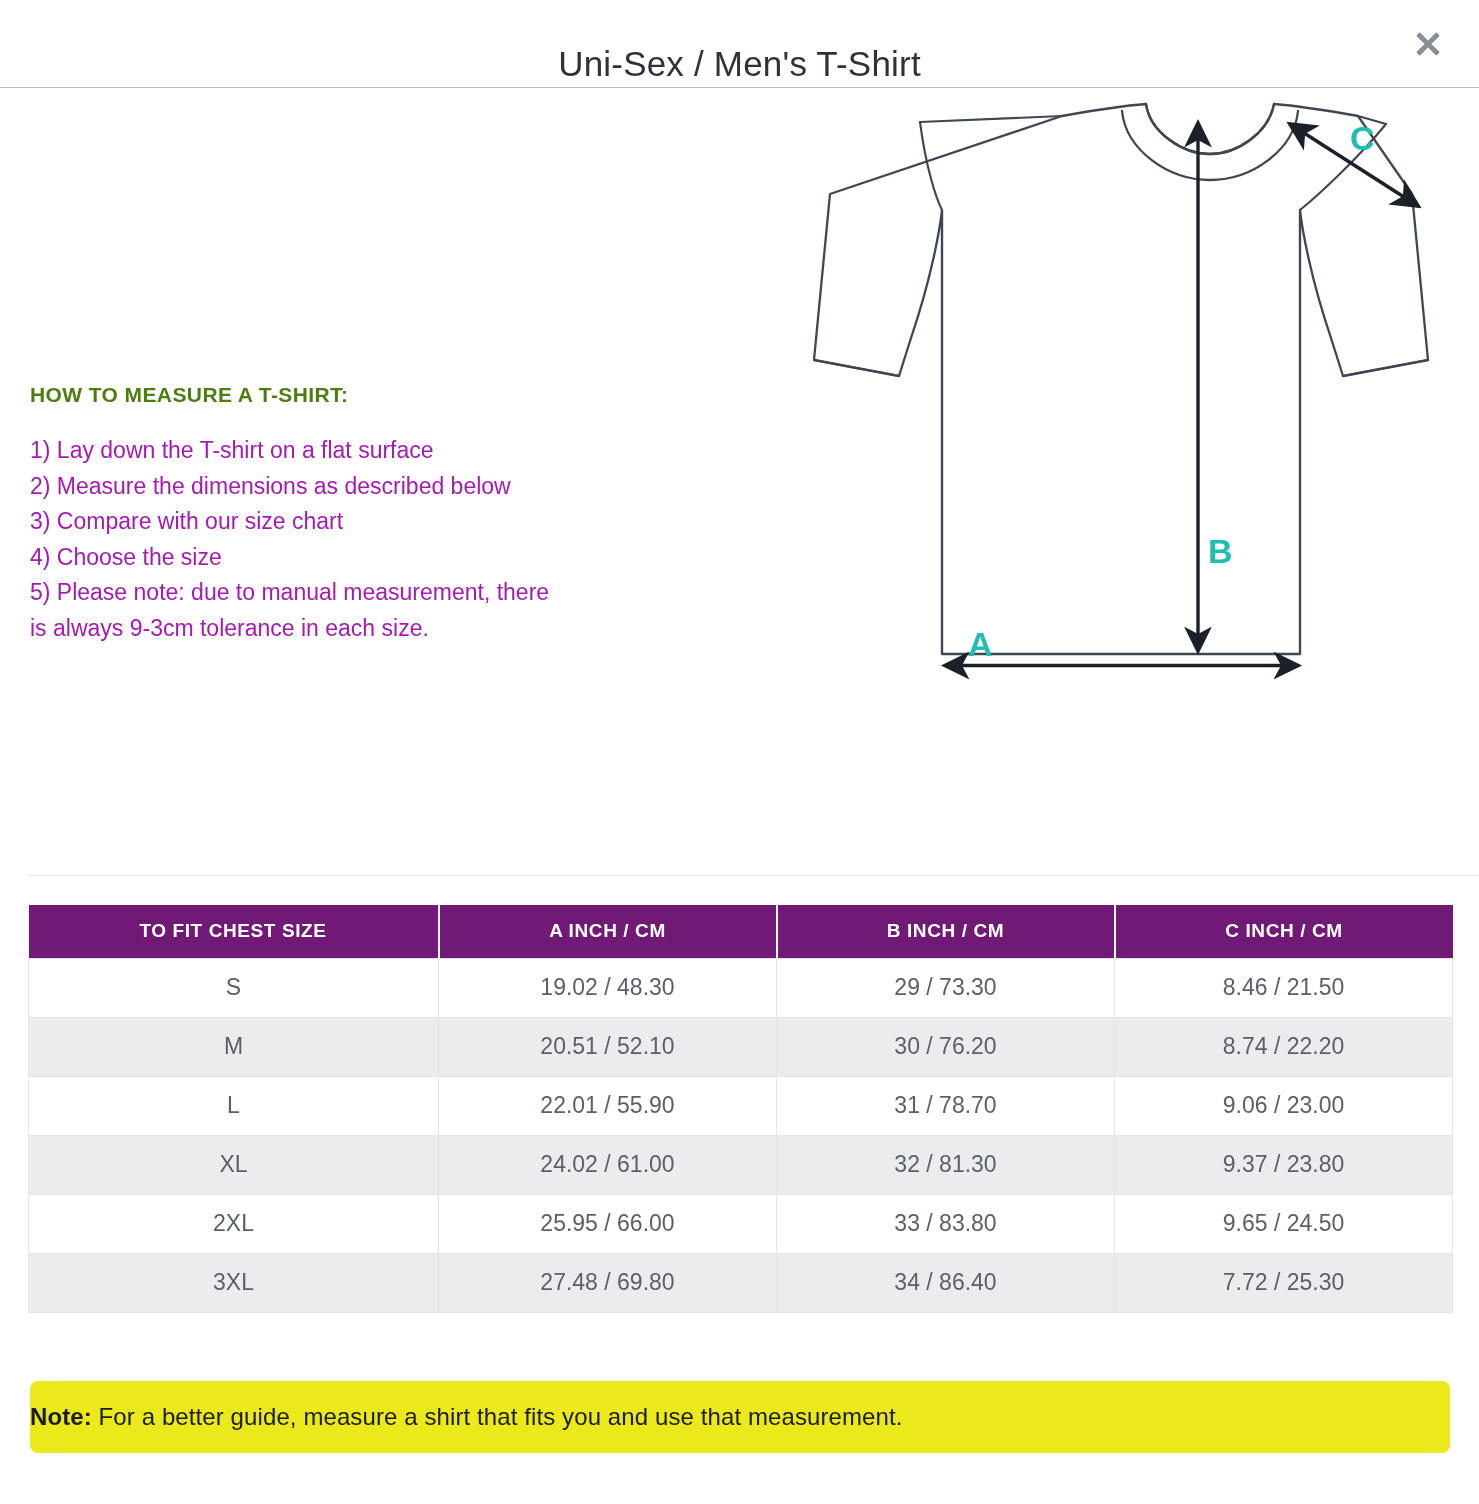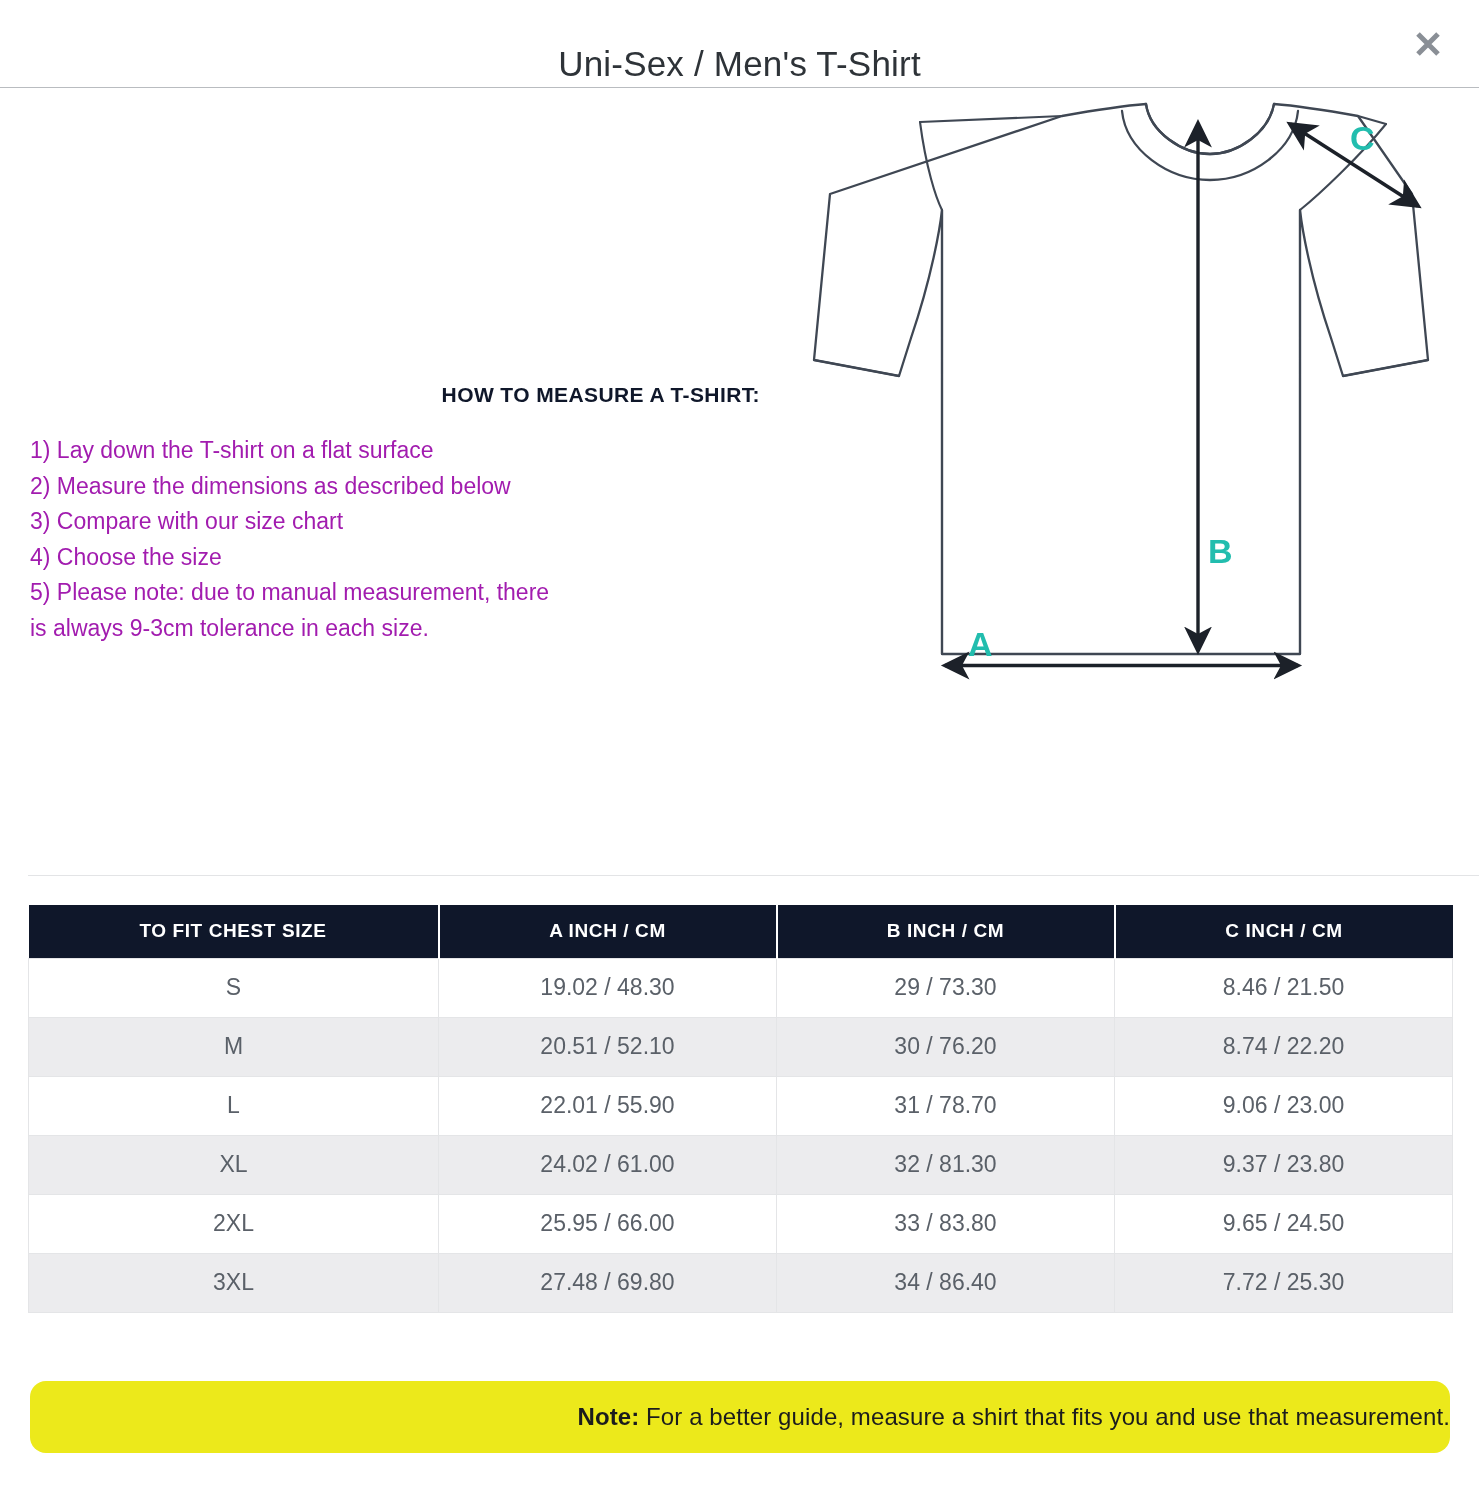"HOW TO MEASURE A T-SHIRT:" .howto-heading { color: #0f172a -> #4d7c0f; text-align: right -> none }
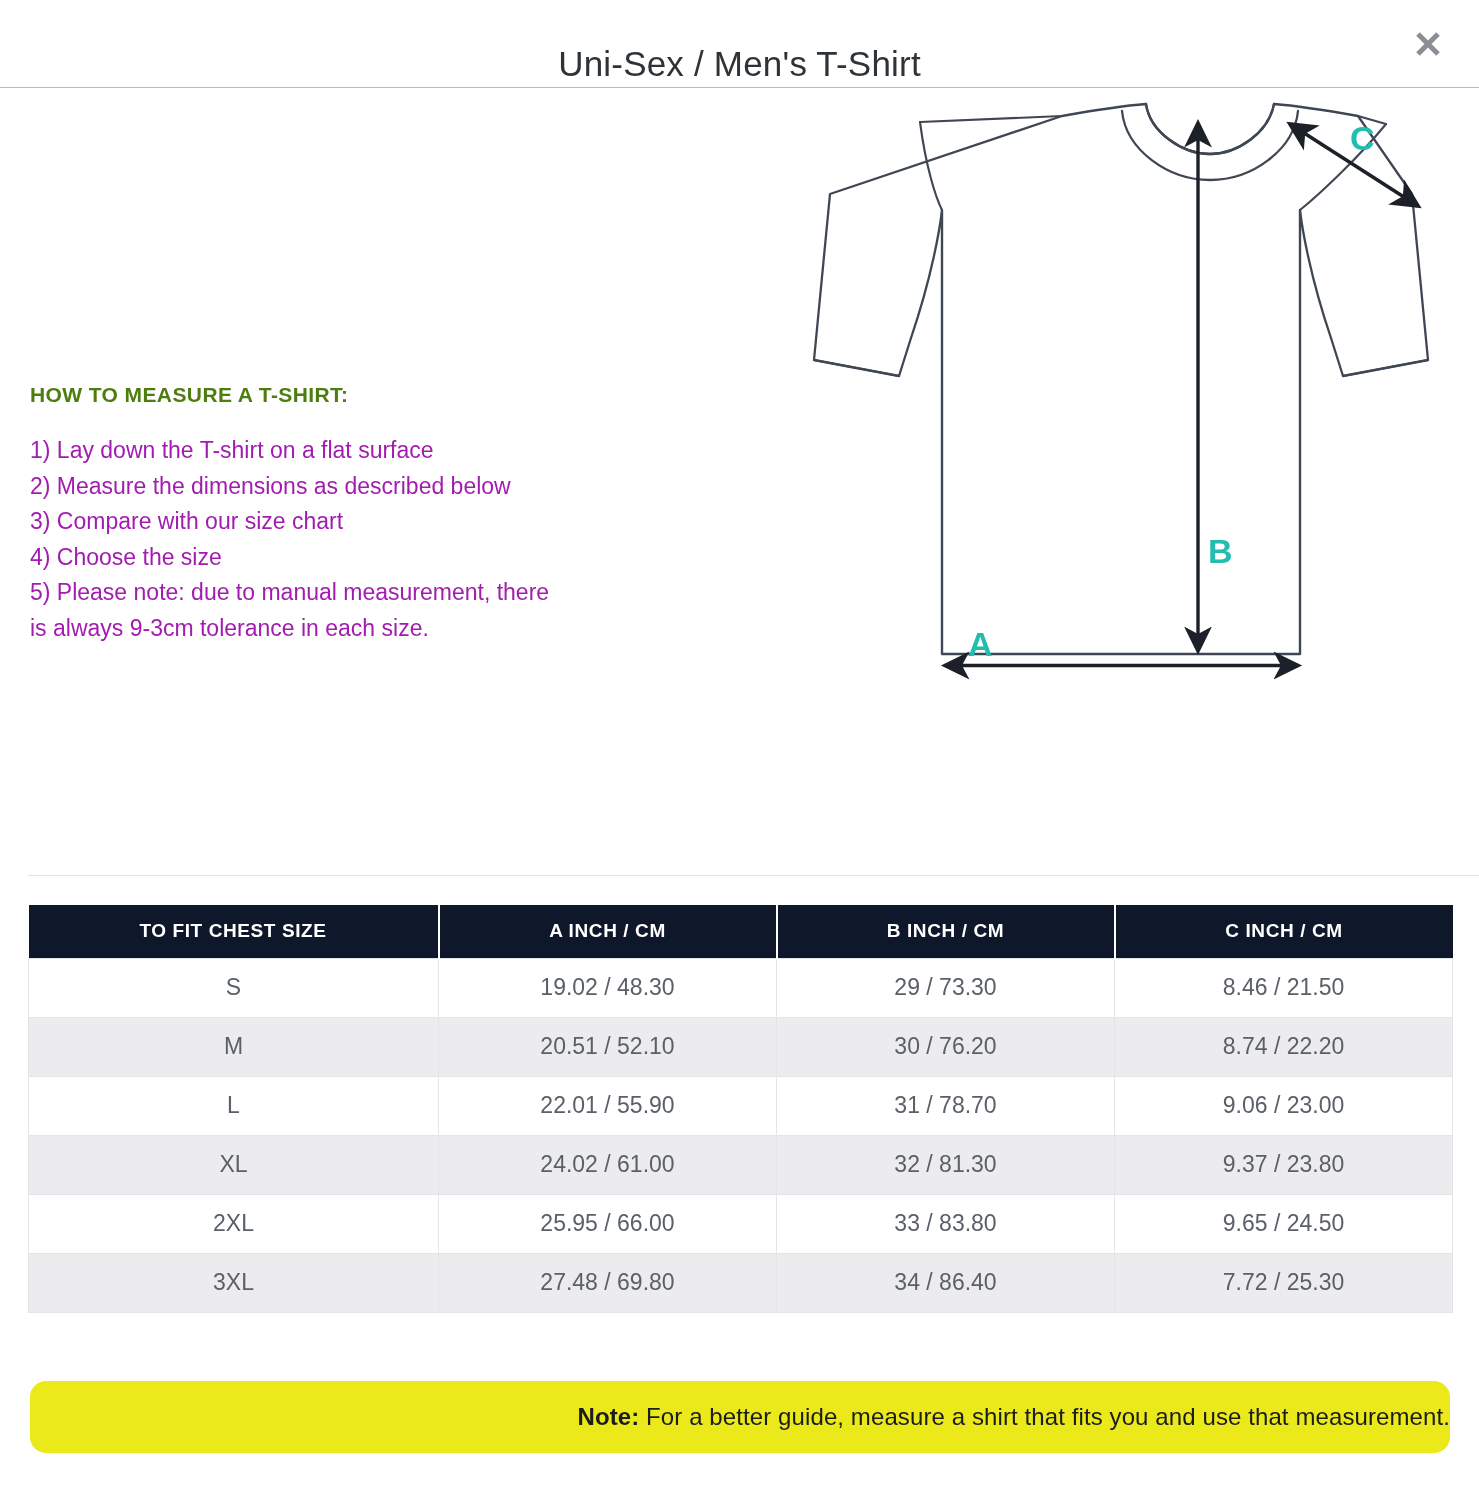"TO FIT CHEST SIZE" table.size-table thead th { background: #0f172a -> #701a75 }
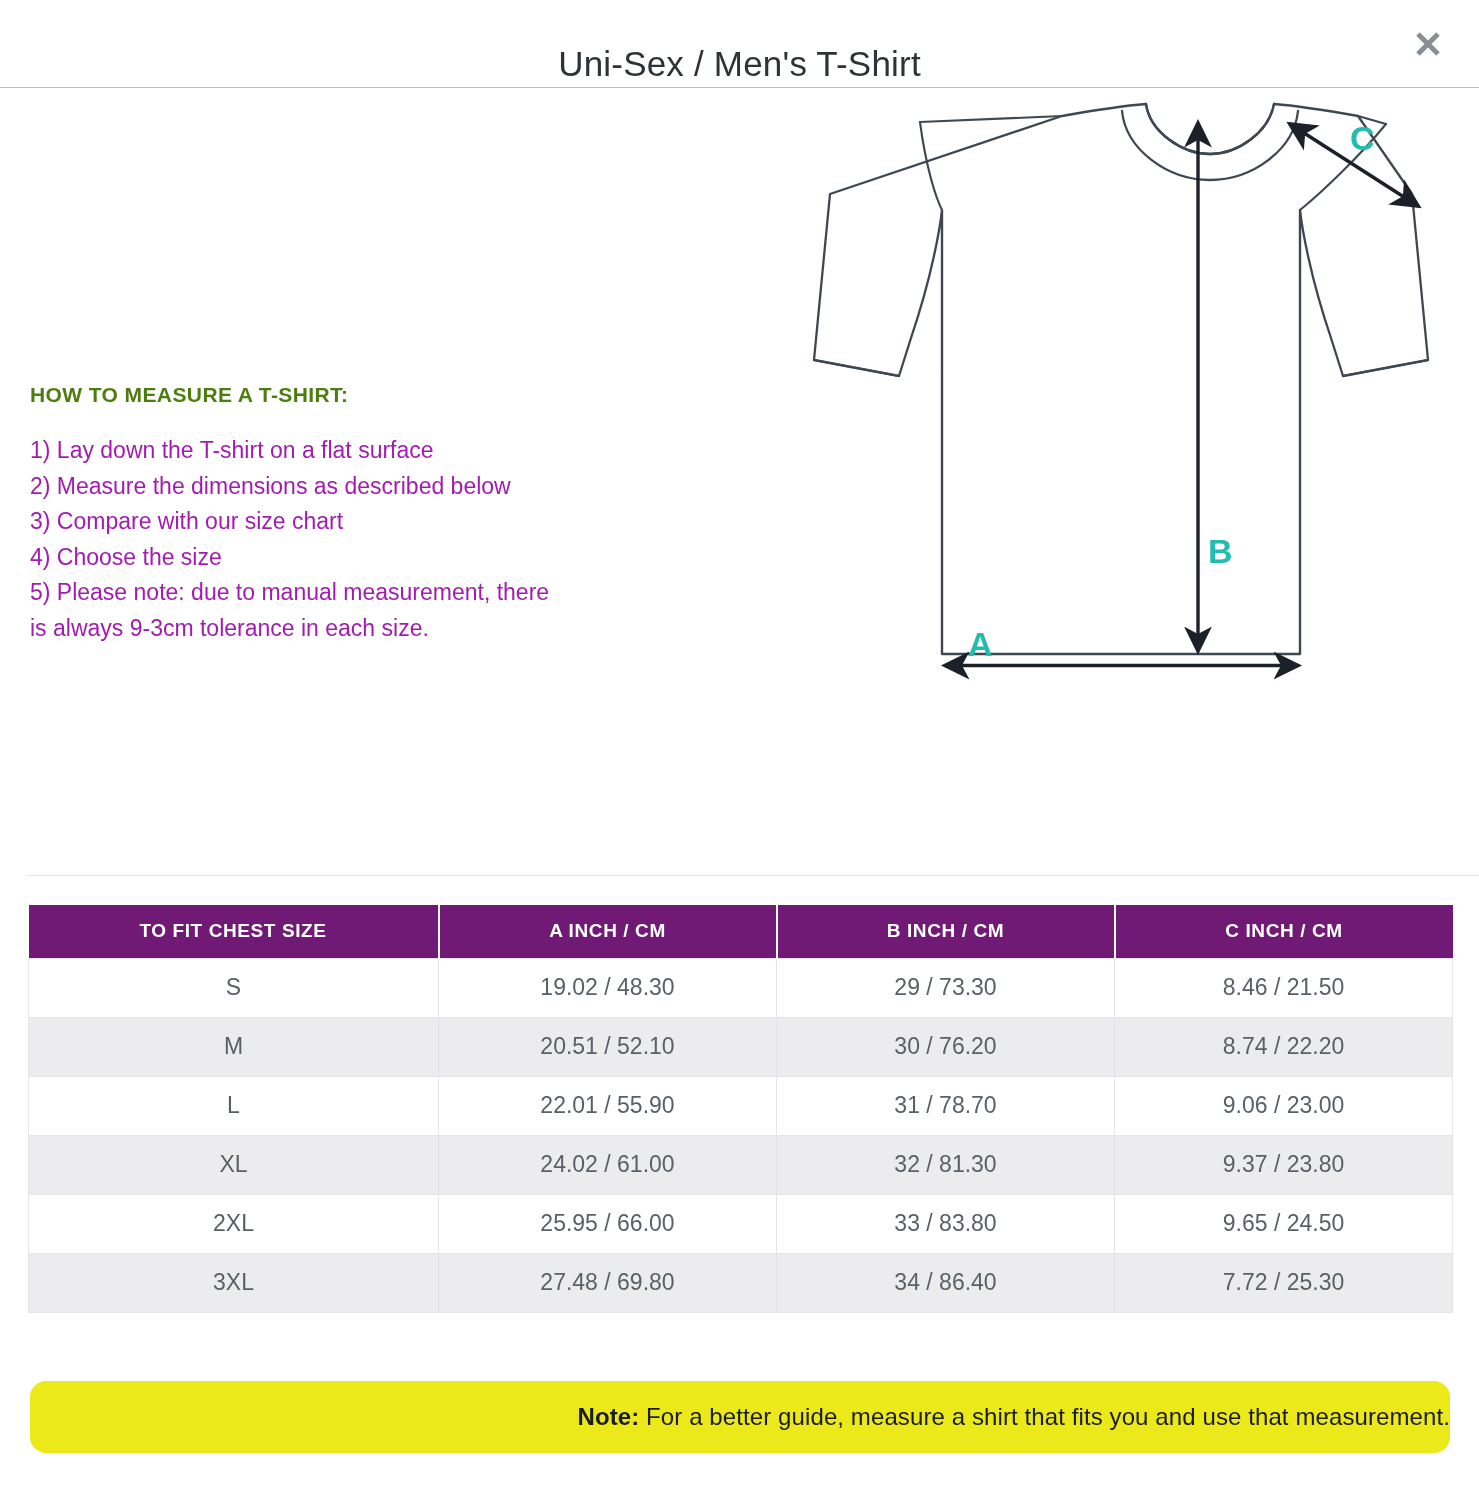"Note: For a better guide," .note-banner { border-radius: 16px -> 8px; justify-content: flex-end -> flex-start }
